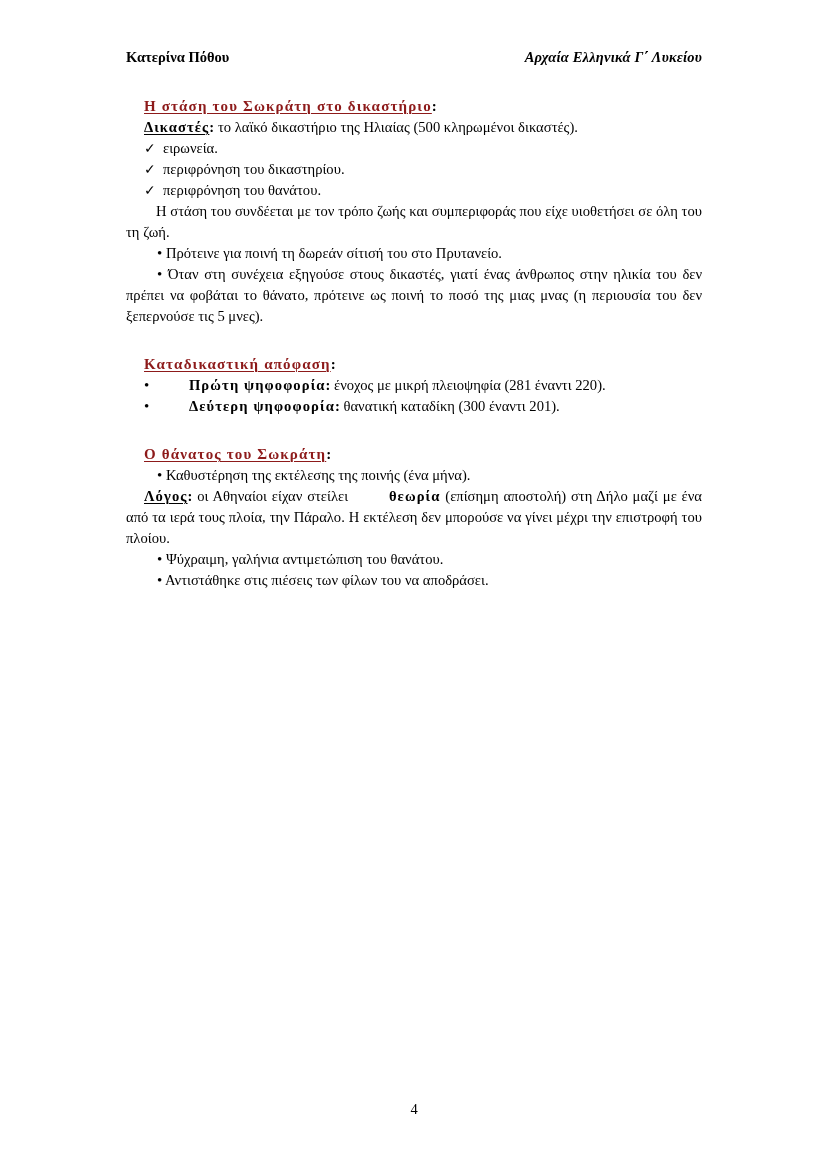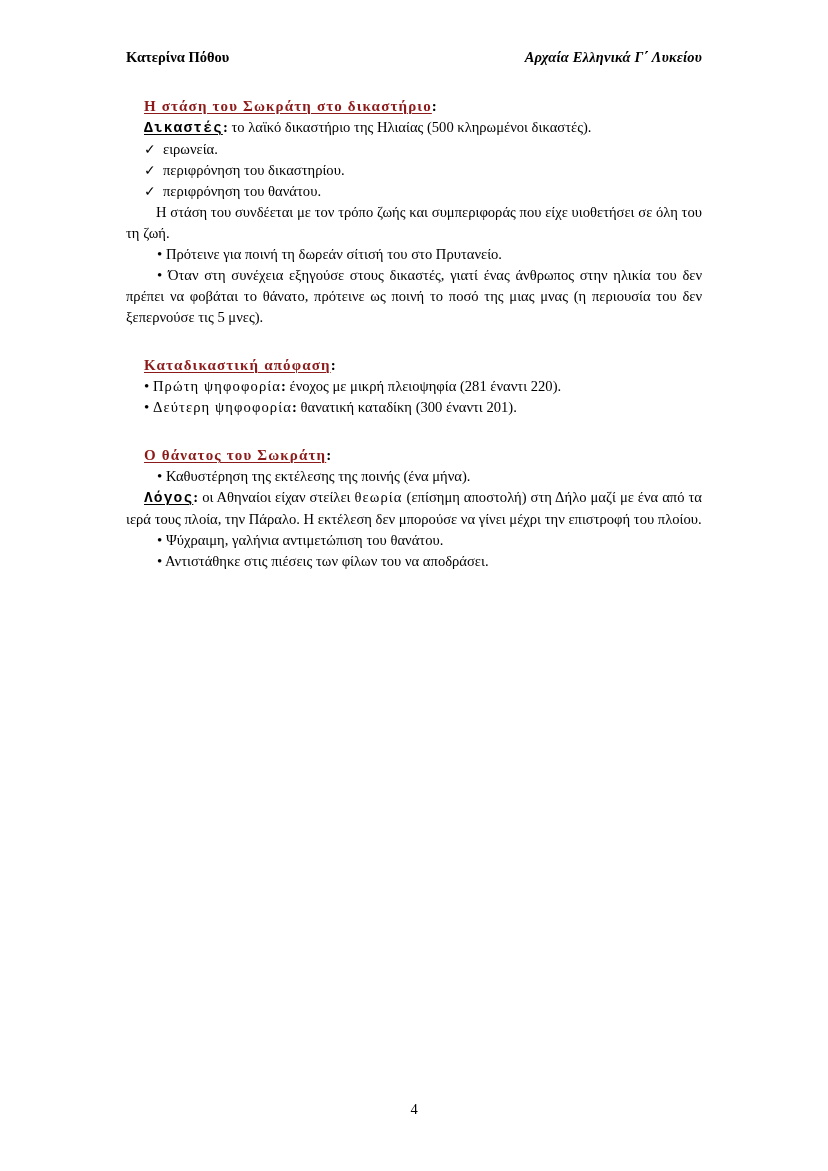"Δικαστές" .lbl { font-family: Liberation Mono, monospace -> none }
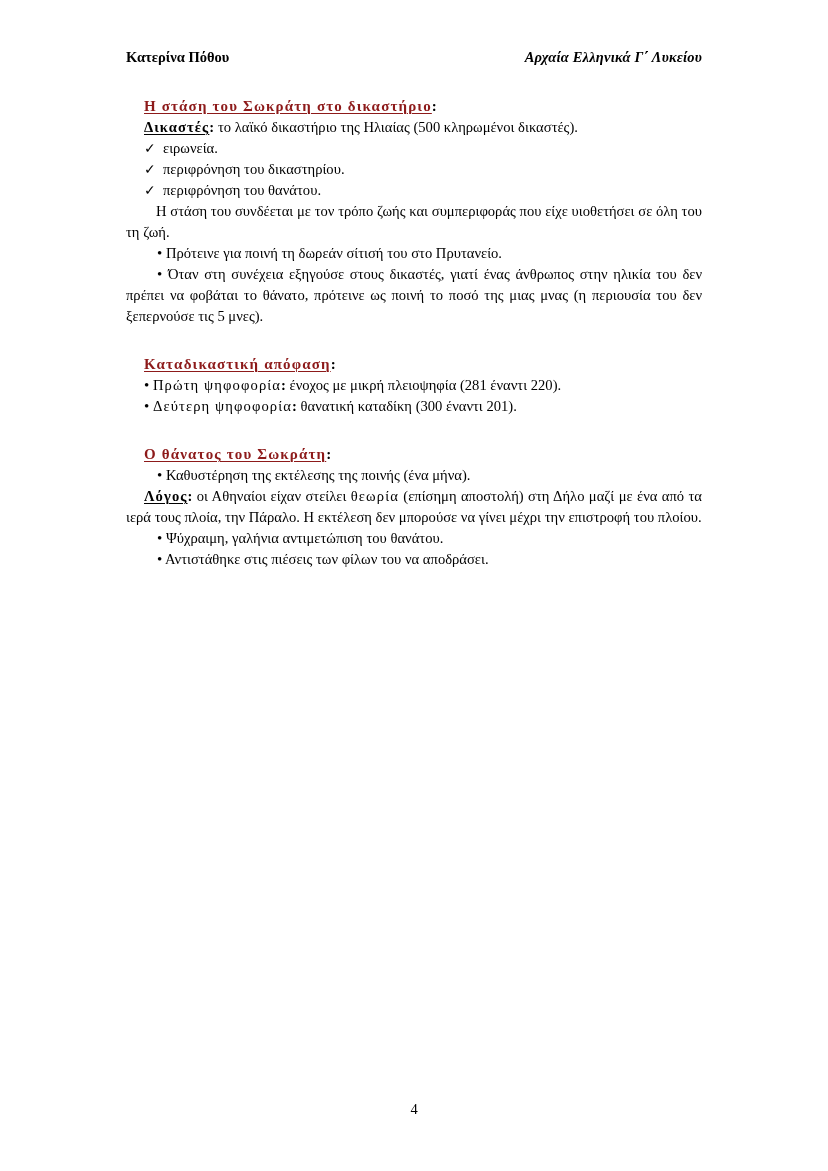"Πρώτη ψηφοφορία" .inline-bold { font-weight: normal -> bold; margin-left: none -> 36px }
